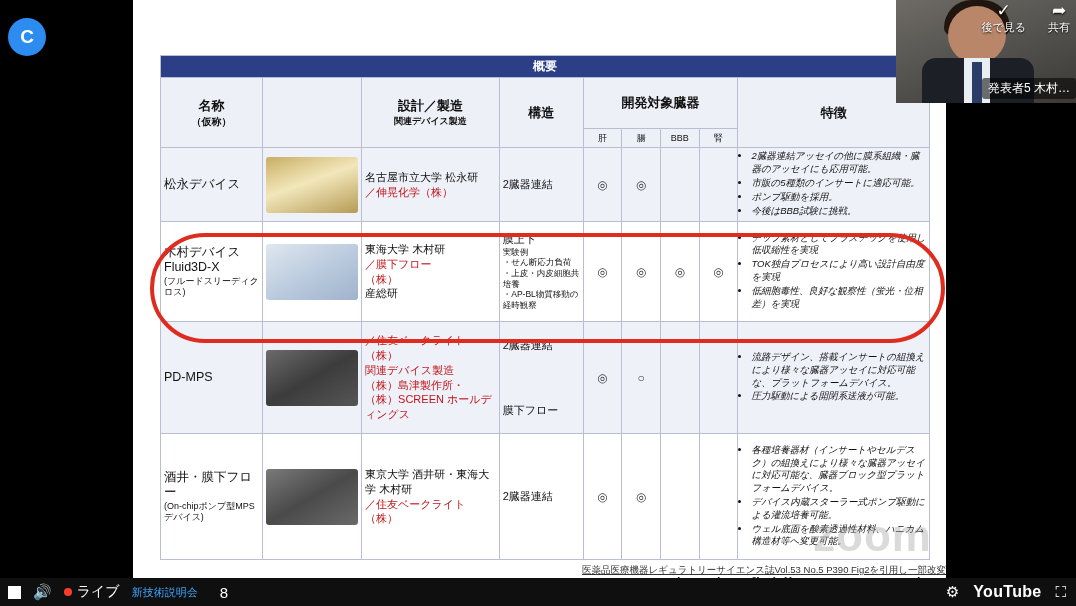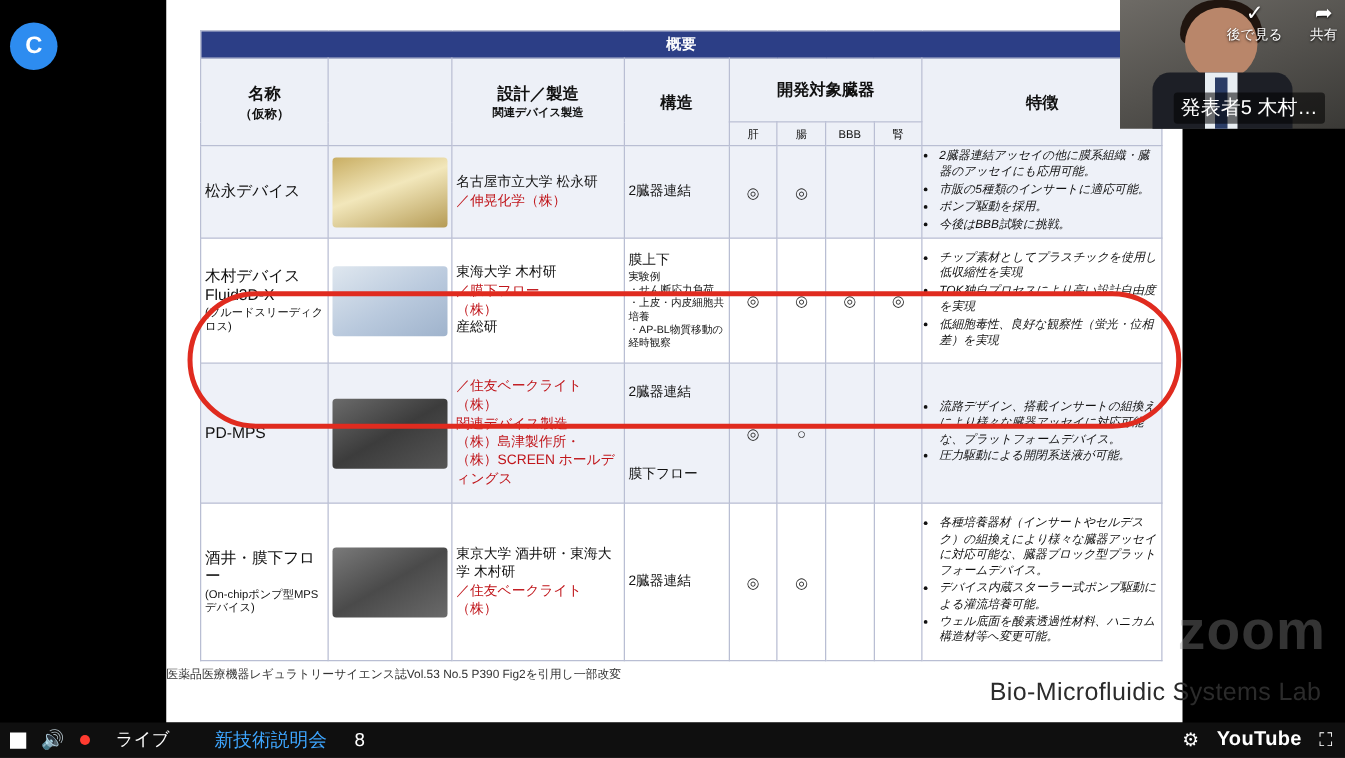"概要" .slide-inner { top: 16px -> 47px; width: 942px -> 813px }
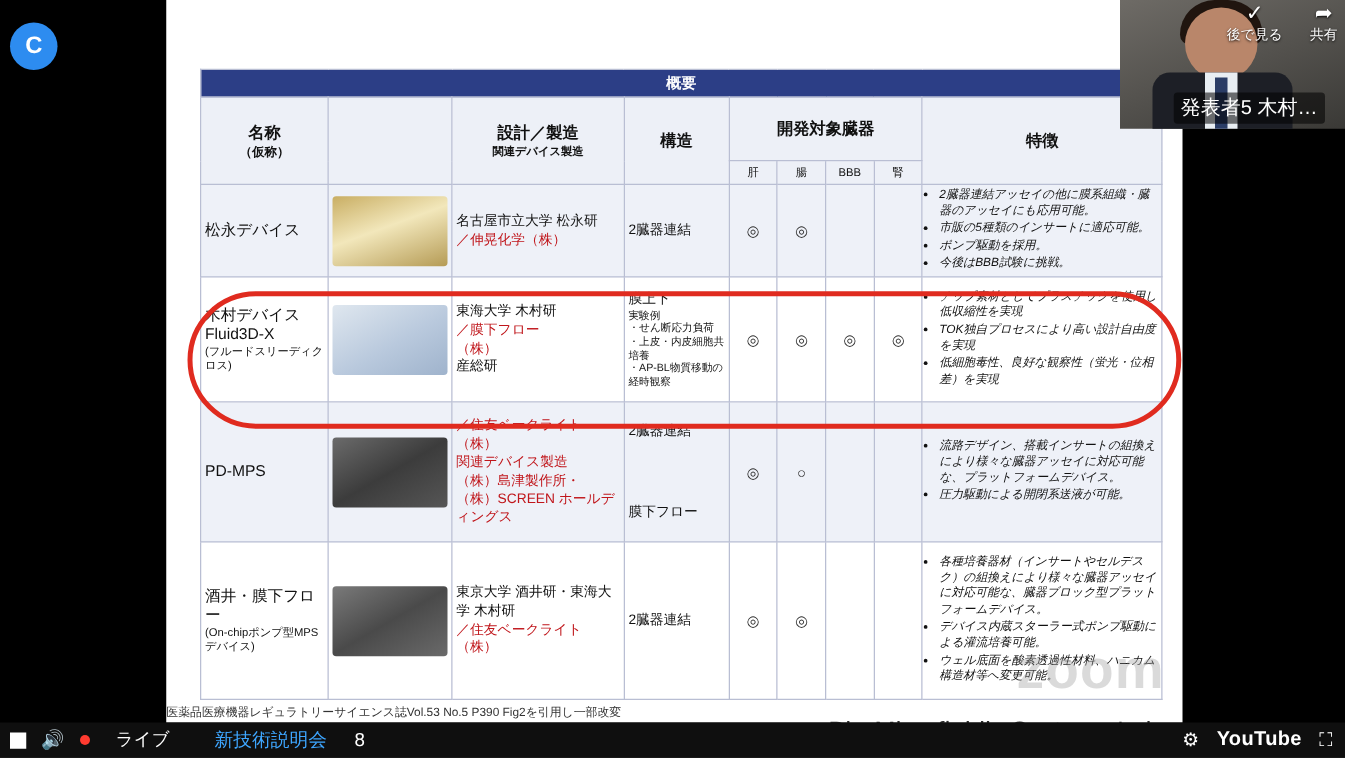"発表者5 木村…" .thumb-name { font-size: 16px -> 12px; right: 16px -> 0 }
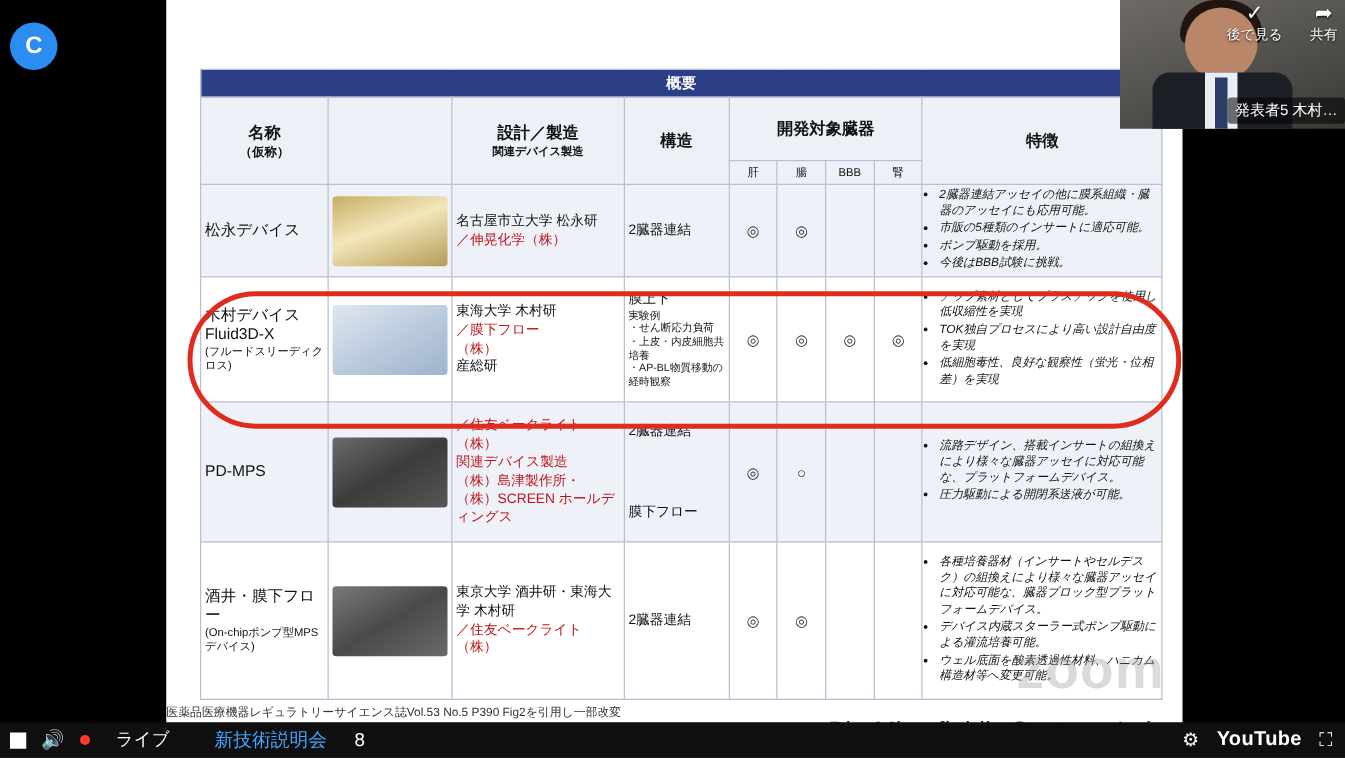"医薬品医療機器レギュラトリーサイエンス誌Vol.53 No.5 P390" .footnote { text-align: left -> right; text-decoration: none -> underline }
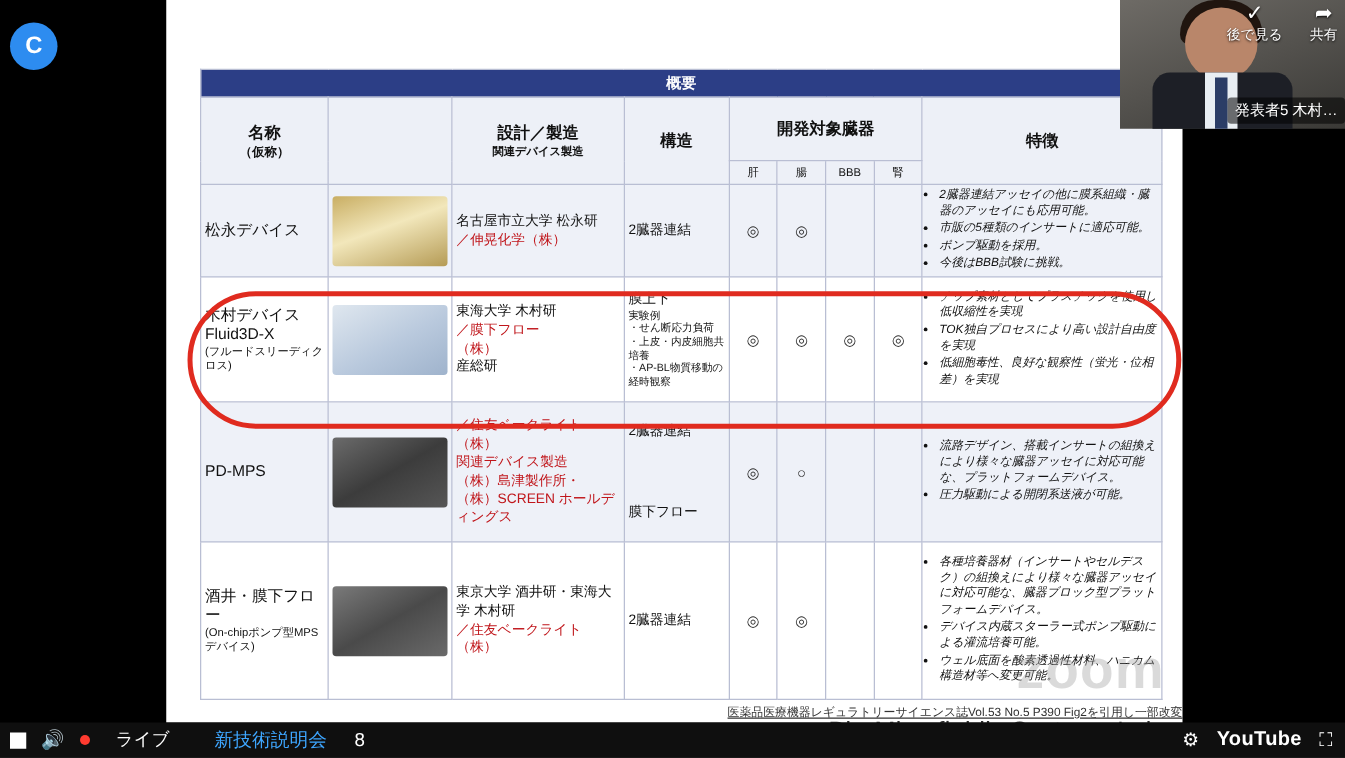"ライブ" .live { gap: 21px -> 5px }
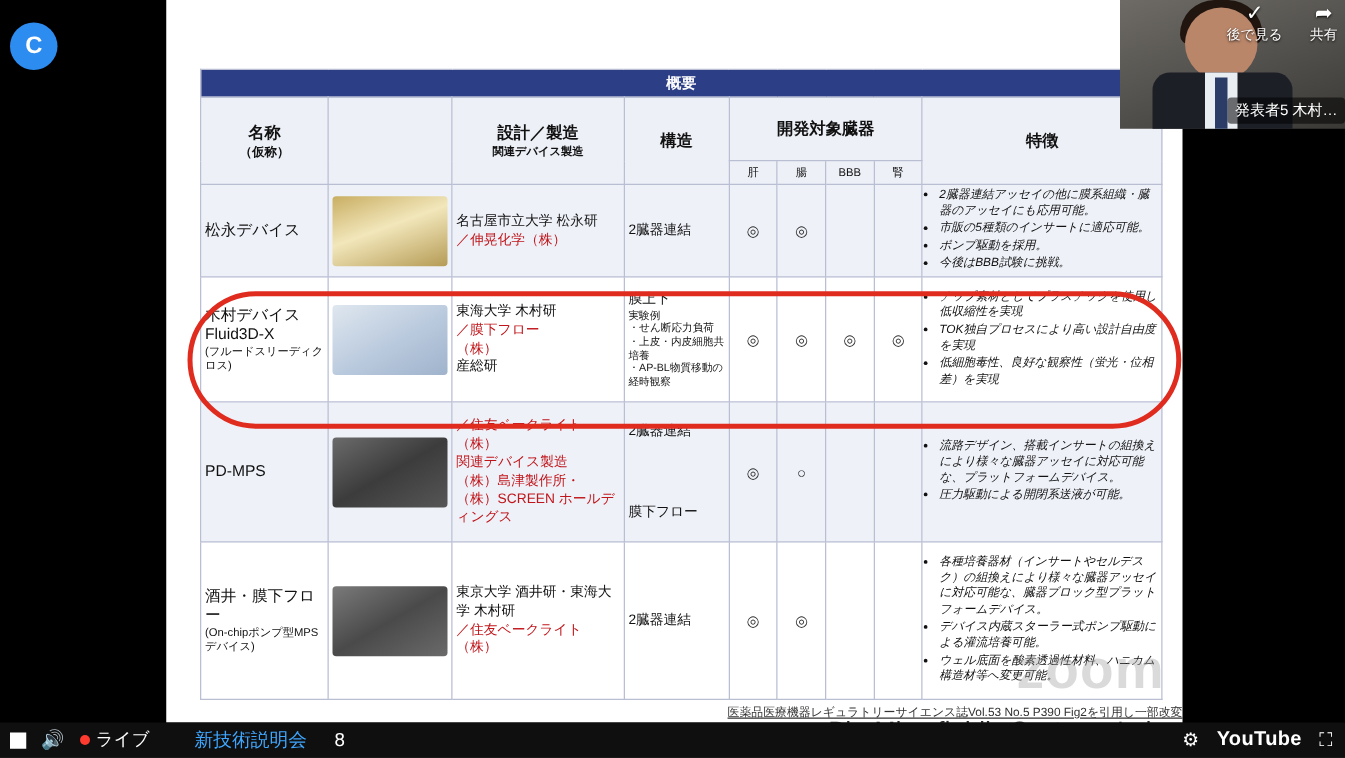"新技術説明会" .livetitle { font-size: 15px -> 11px; margin-left: 24px -> none }
